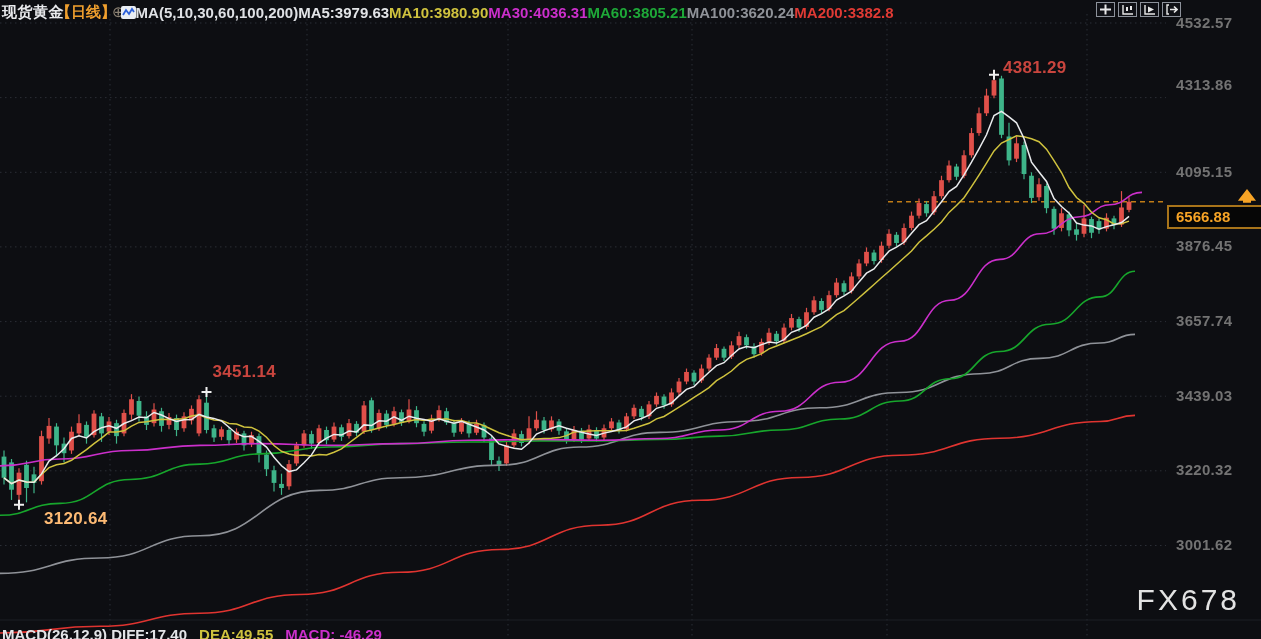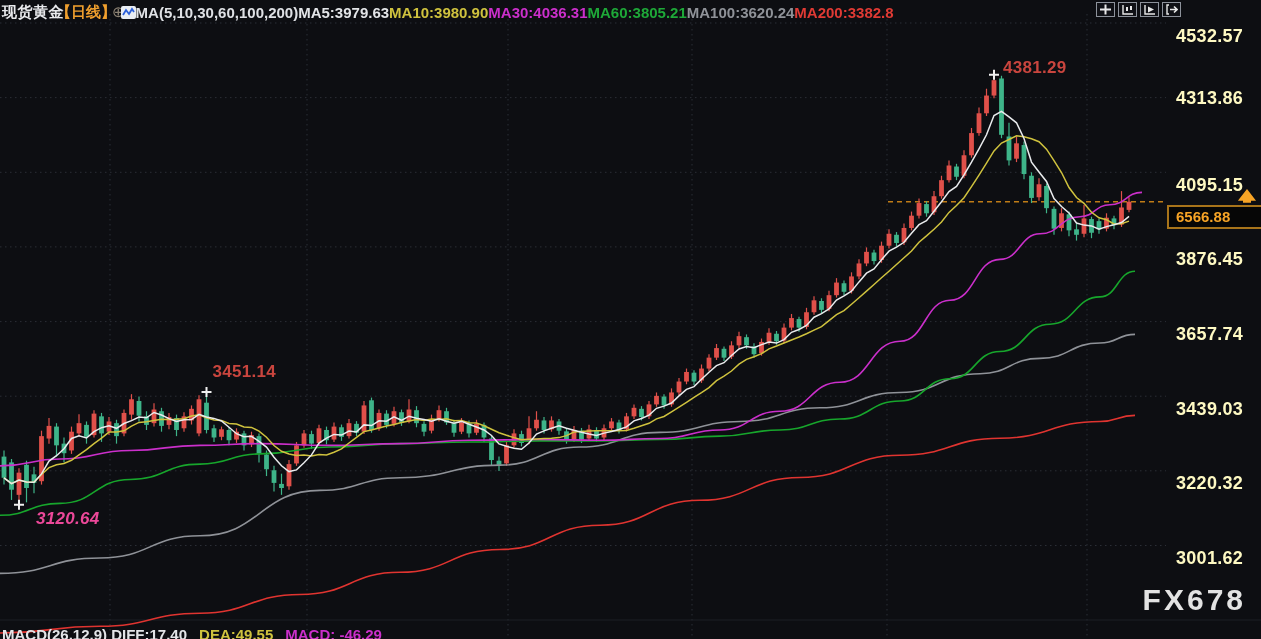"4532.57" .yaxis-label { color: #fef9c3 -> #737373; font-size: 18px -> 15px; margin-top: 12px -> none }
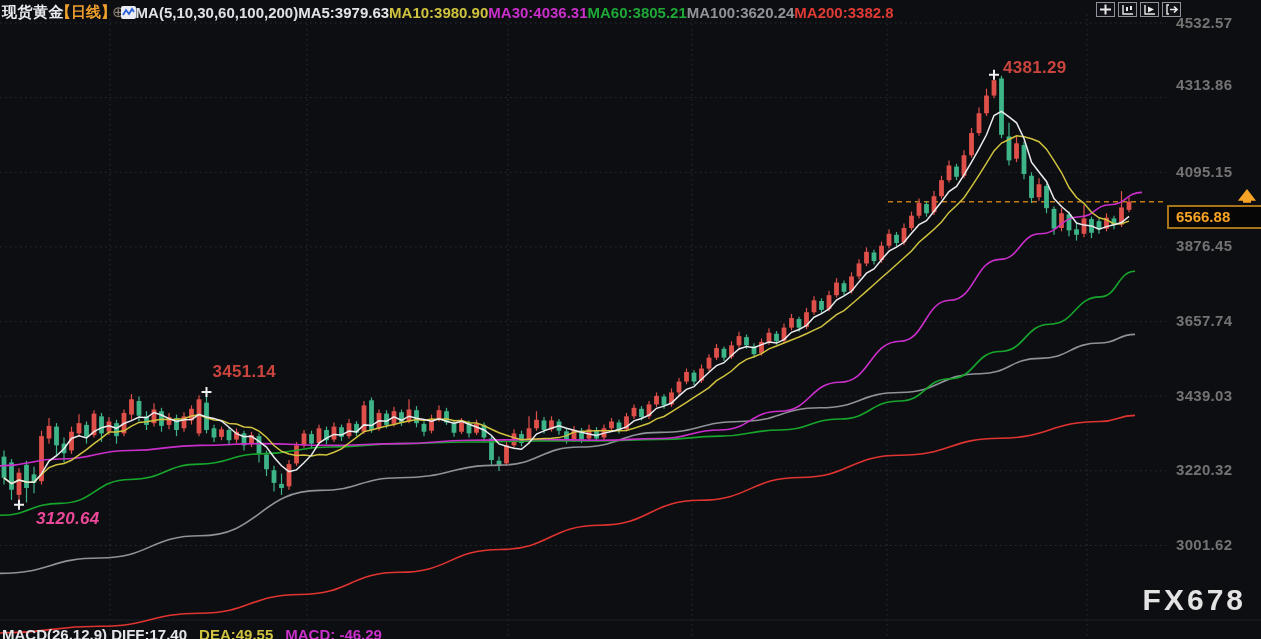"3120.64" div.annotation { color: #ec4899 -> #fdba74; font-style: italic -> none; left: 36px -> 44px }
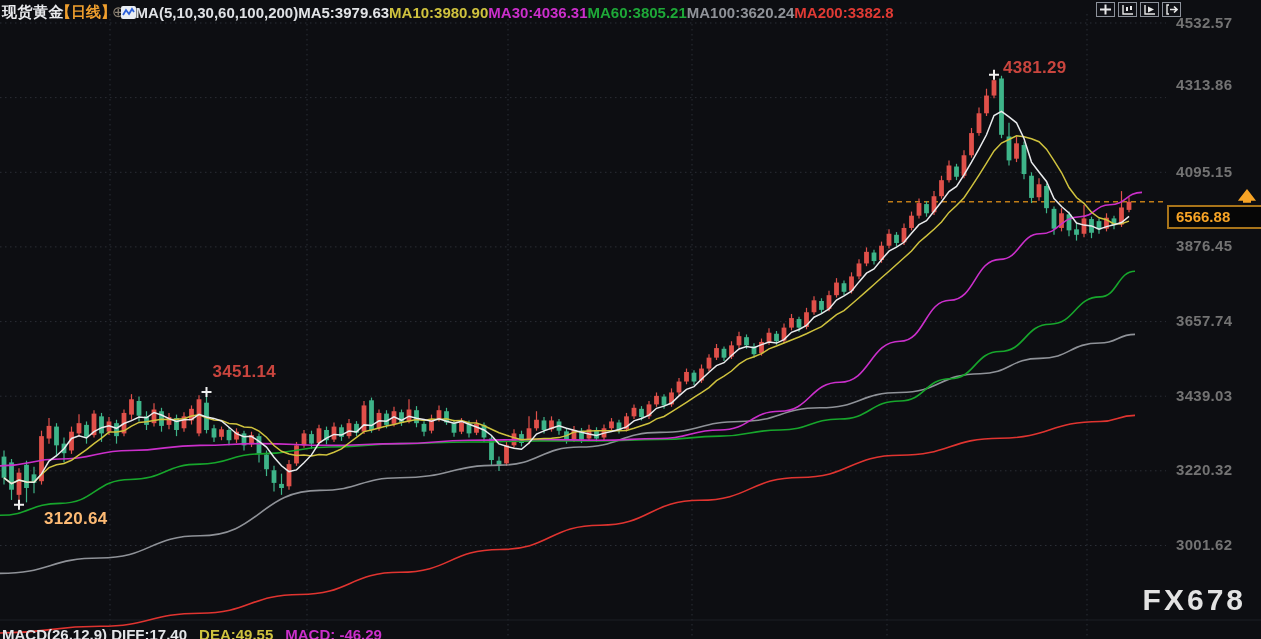"FX678" .watermark { font-weight: 700 -> 400; right: 15px -> 21px }
